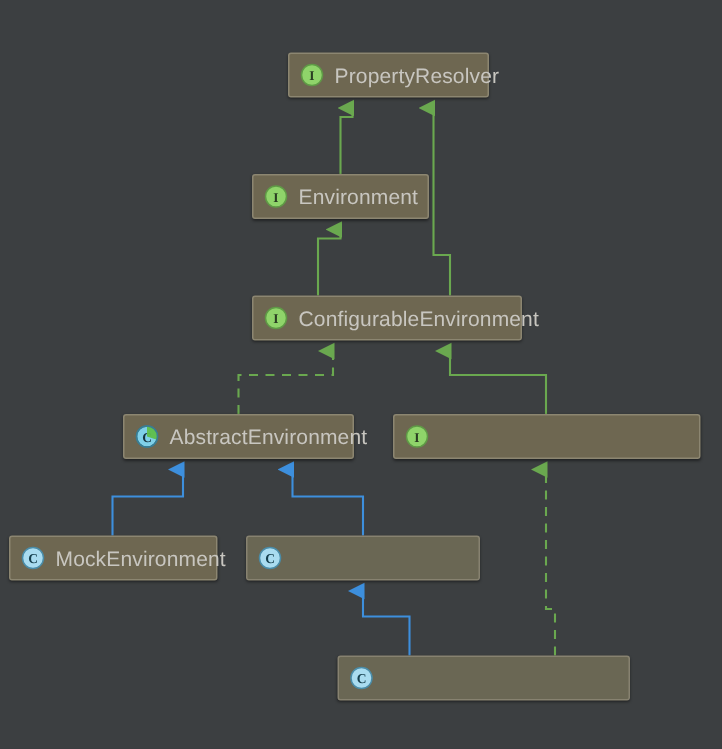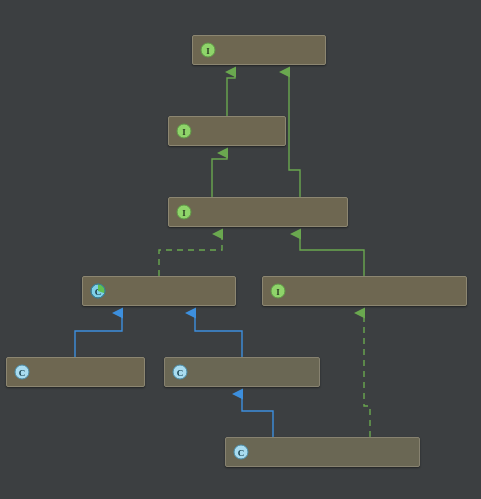"PropertyResolver" span.node-label { html: none -> <span>PropertyResolver</span> }
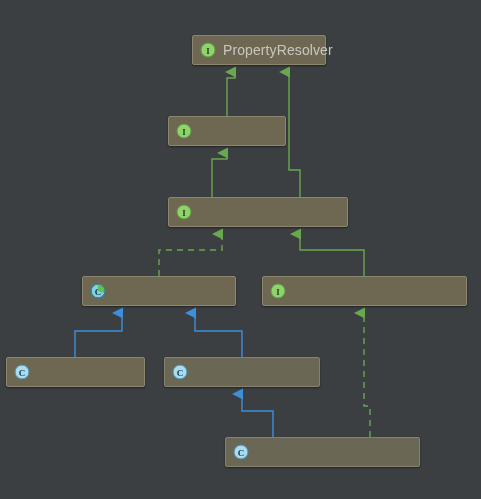"Environment" span.node-label { html: none -> <span>Environment</span> }
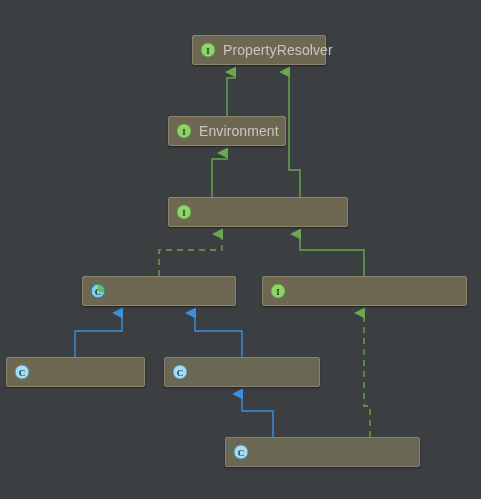"ConfigurableEnvironment" span.node-label { html: none -> <span>ConfigurableEnvironment</span> }
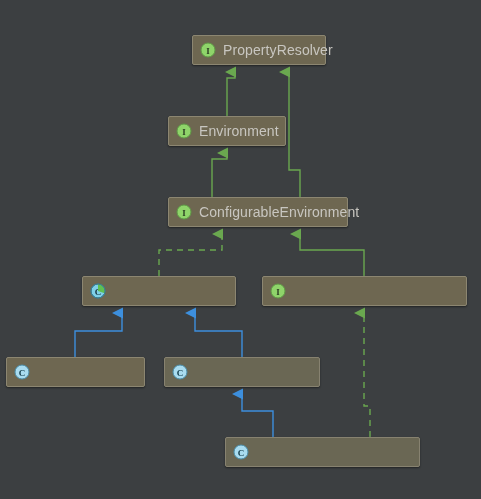"AbstractEnvironment" span.node-label { html: none -> <span>AbstractEnvironment</span> }
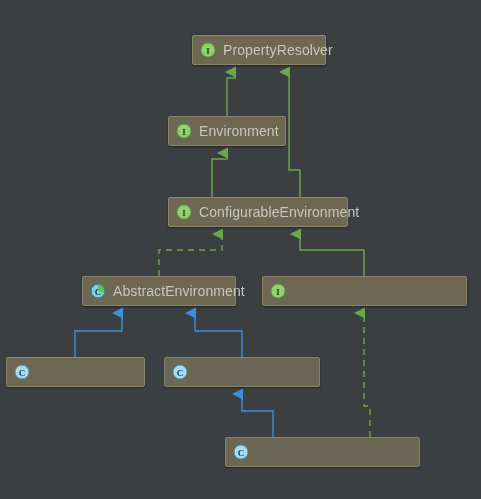"MockEnvironment" span.node-label { html: none -> <span>MockEnvironment</span> }
